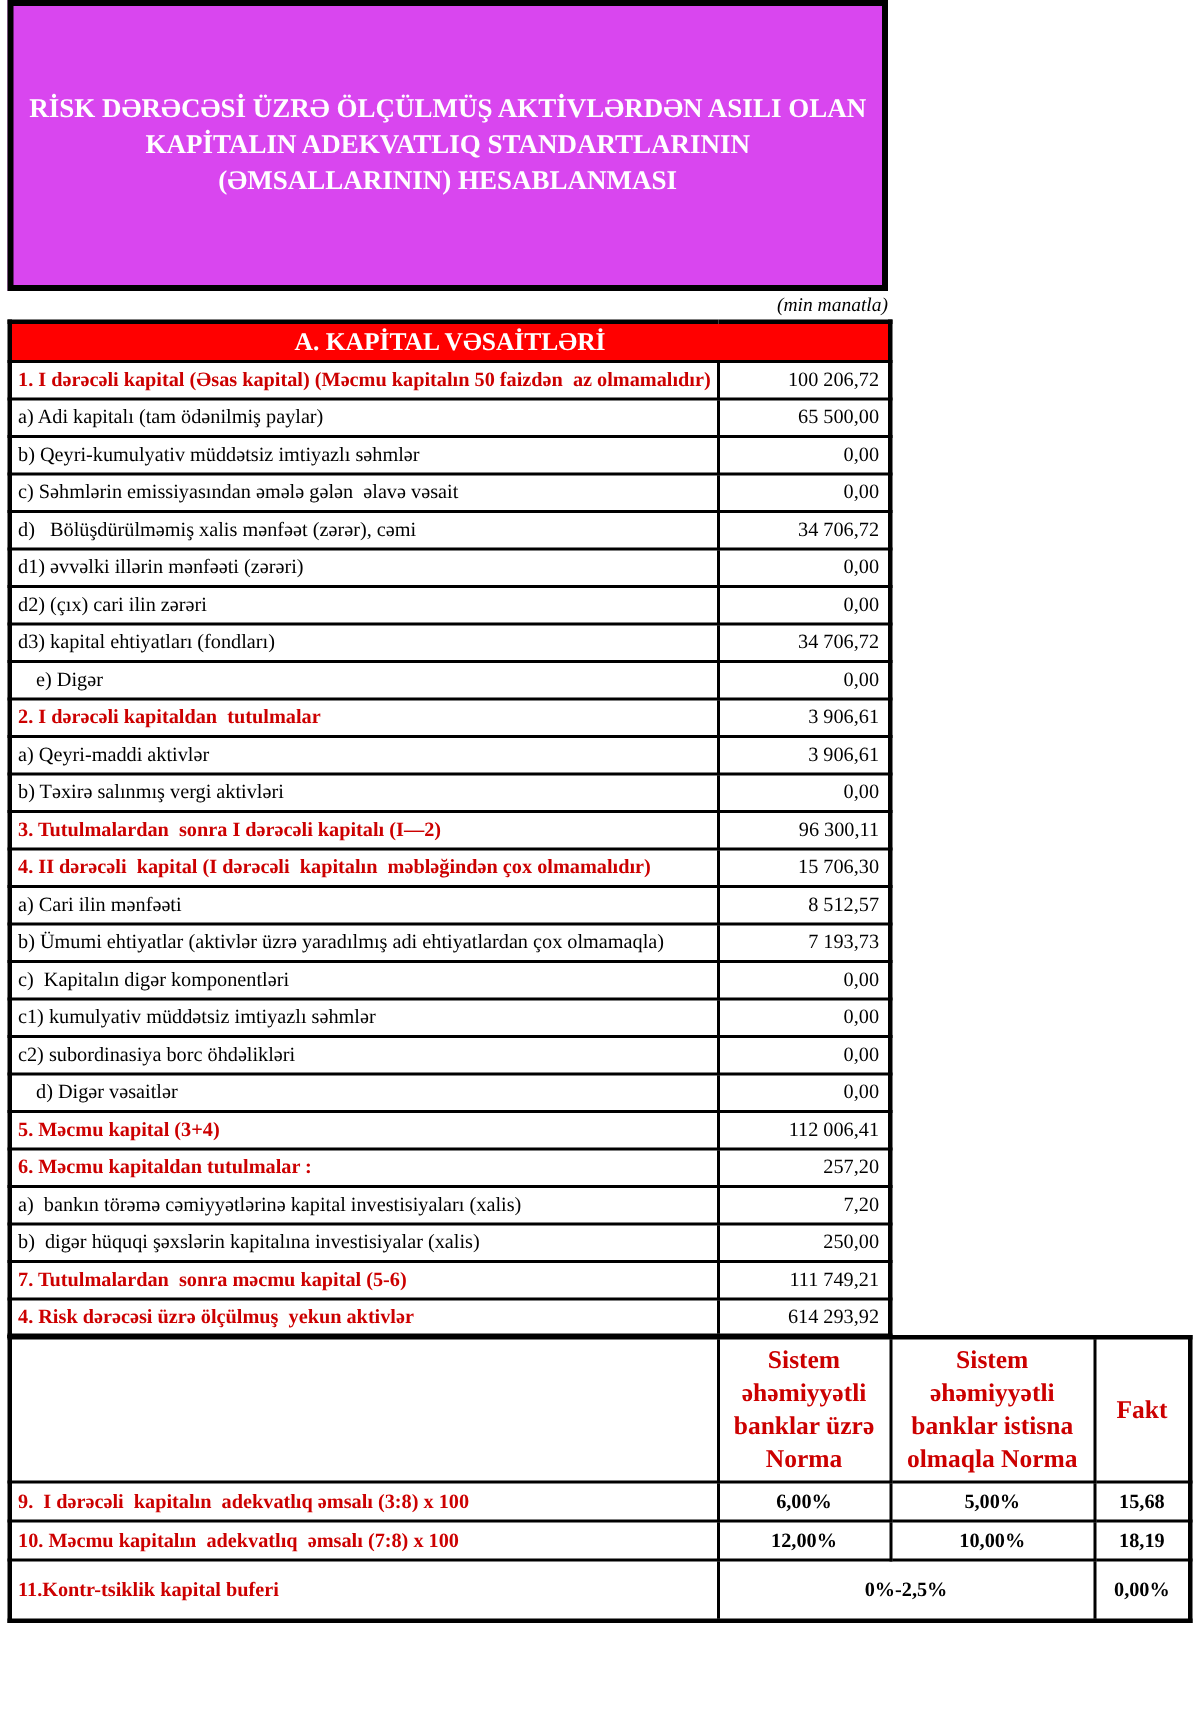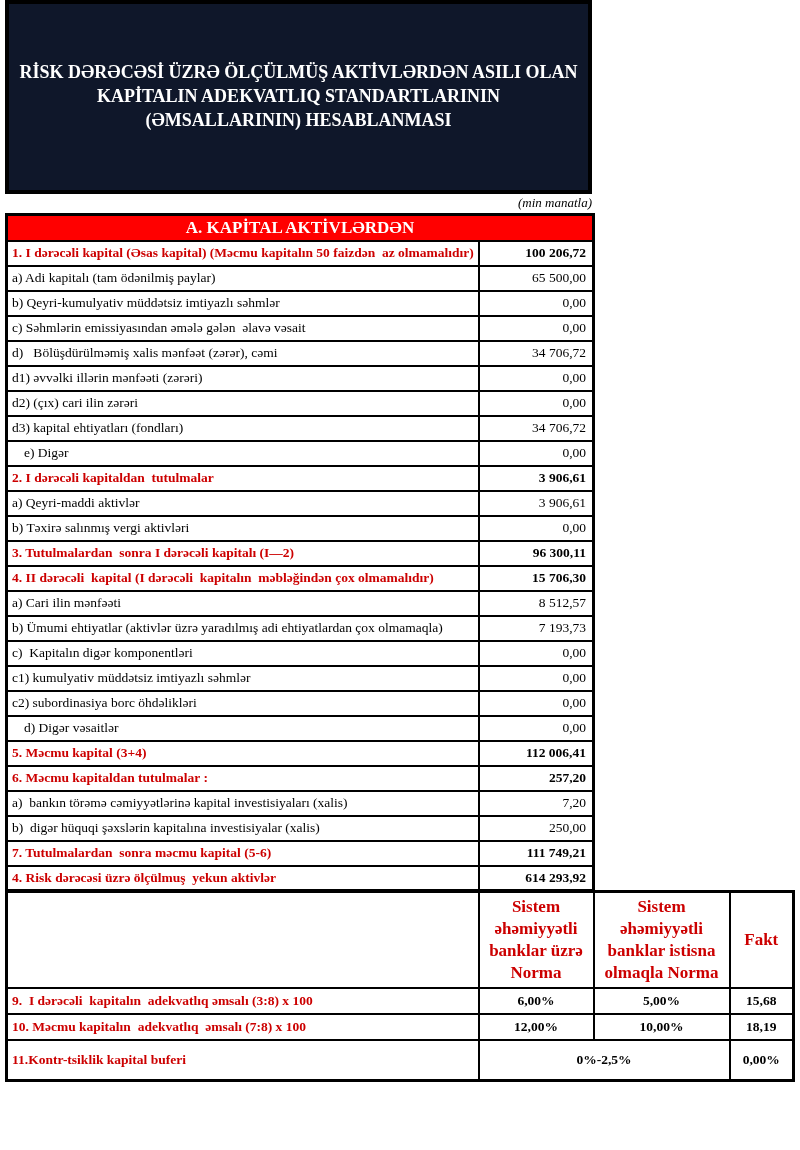"RİSK DƏRƏCƏSİ ÜZRƏ ÖLÇÜLMÜŞ AKTİVLƏRDƏN" .banner { background: #0f172a -> #d946ef }
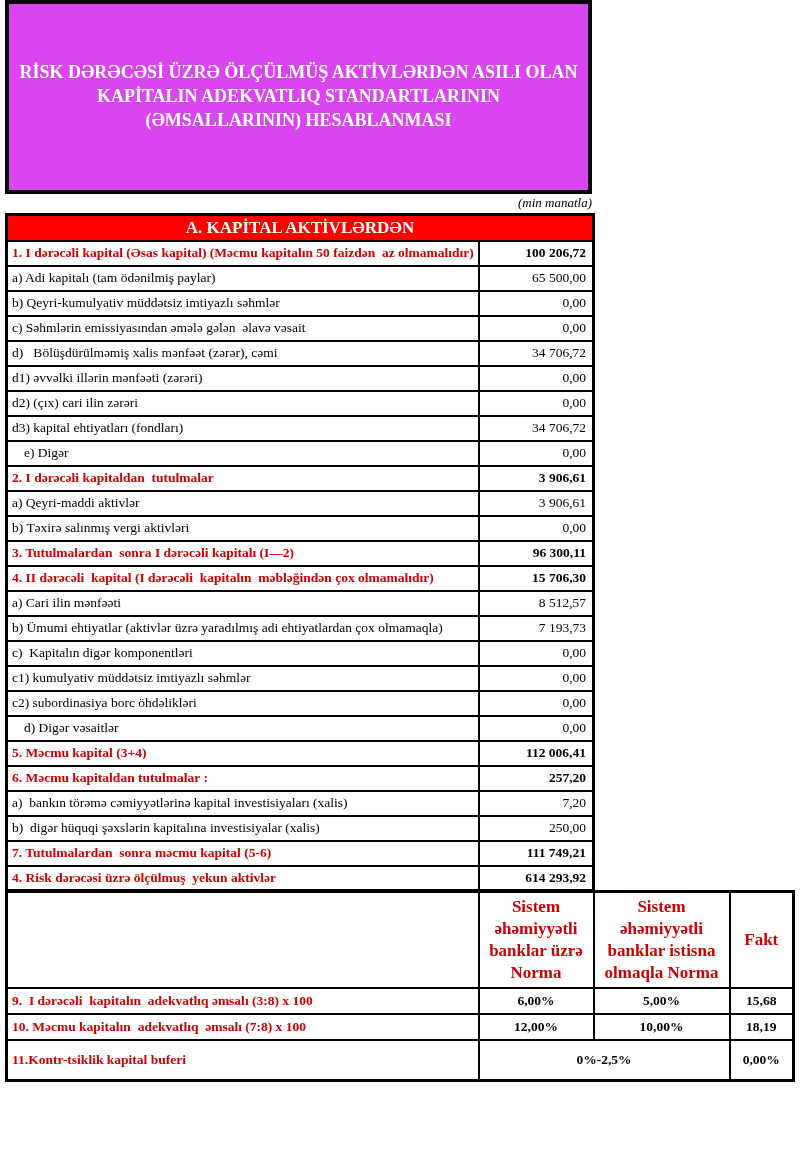"A. KAPİTAL AKTİVLƏRDƏN" th.section-header { text: AKTİVLƏRDƏN -> VƏSAİTLƏRİ }
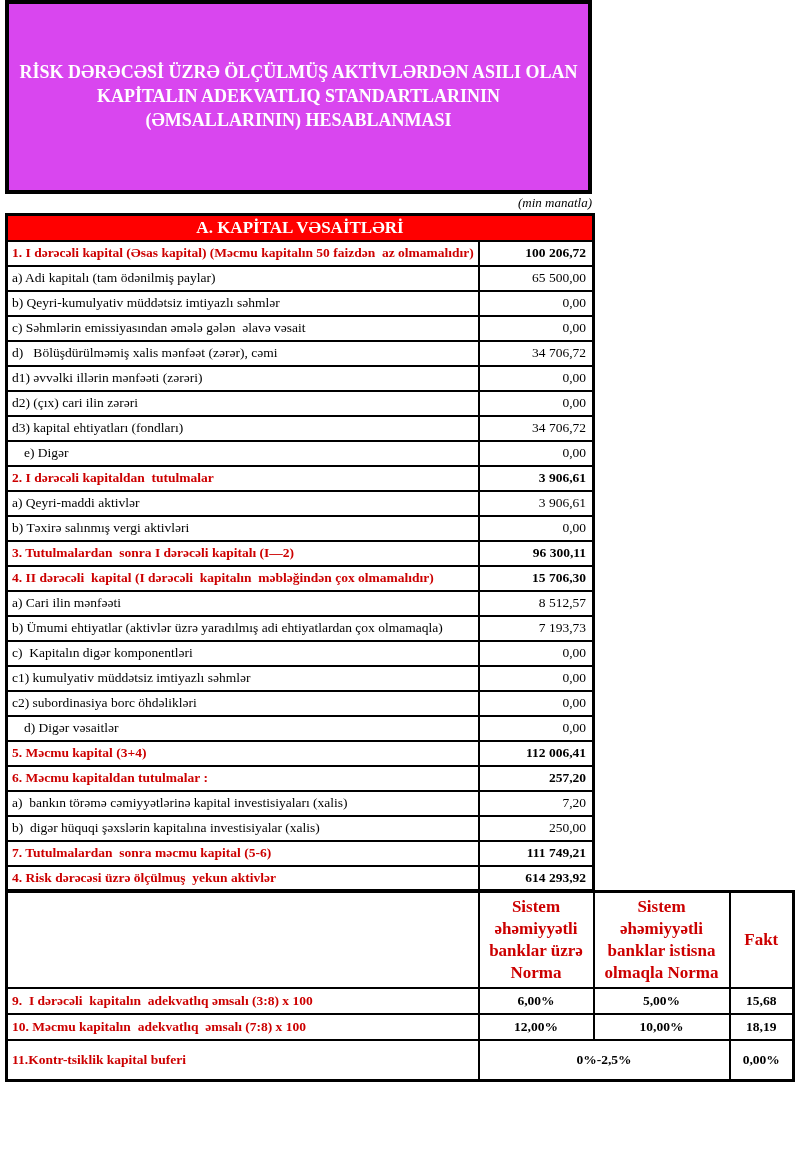"100 206,72" tr.main td.value { font-weight: bold -> normal }
